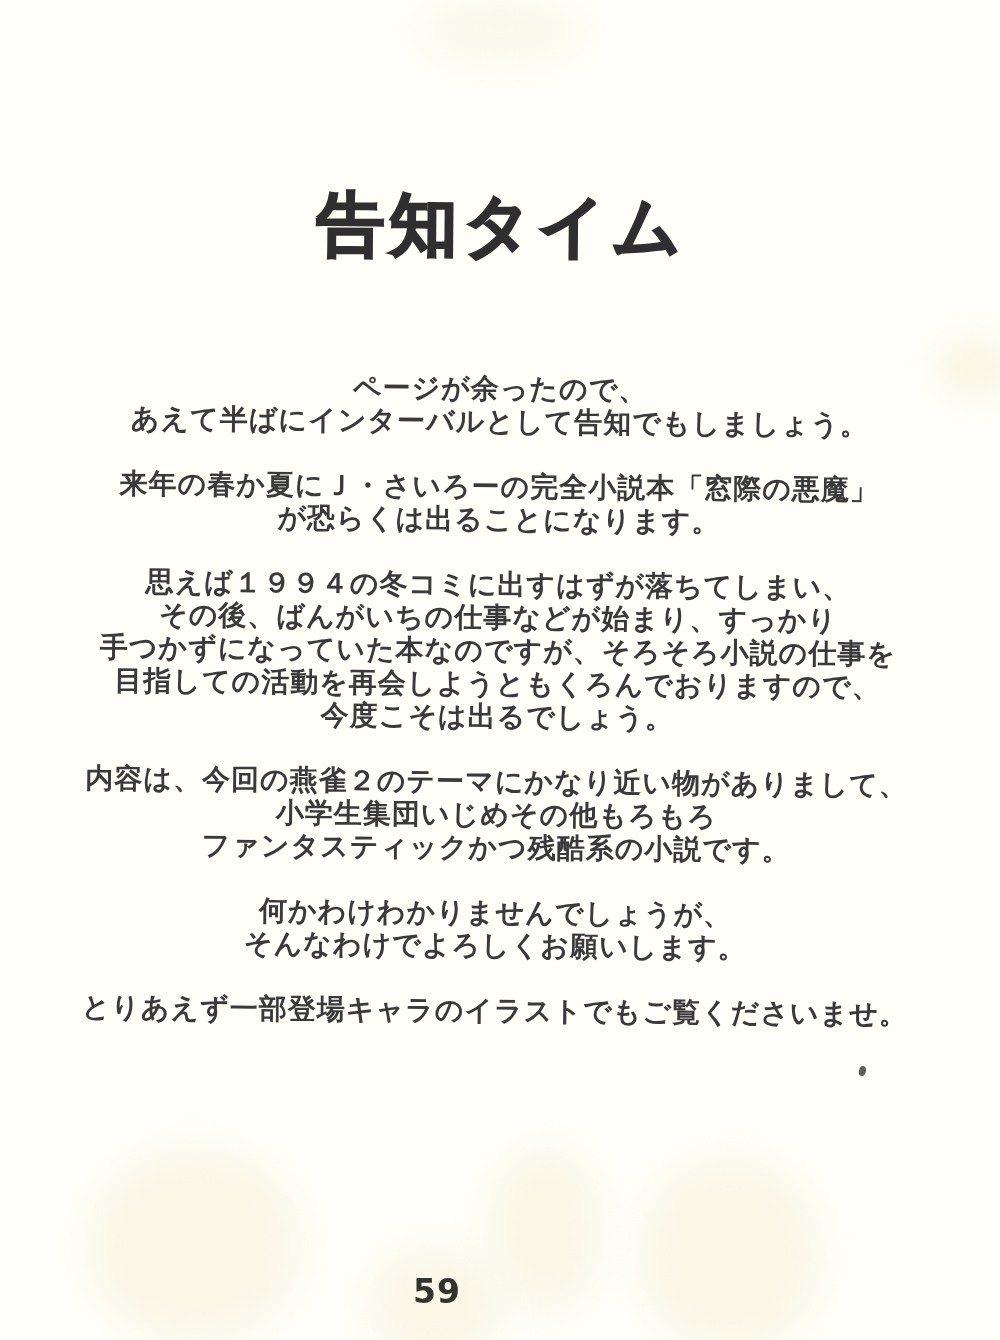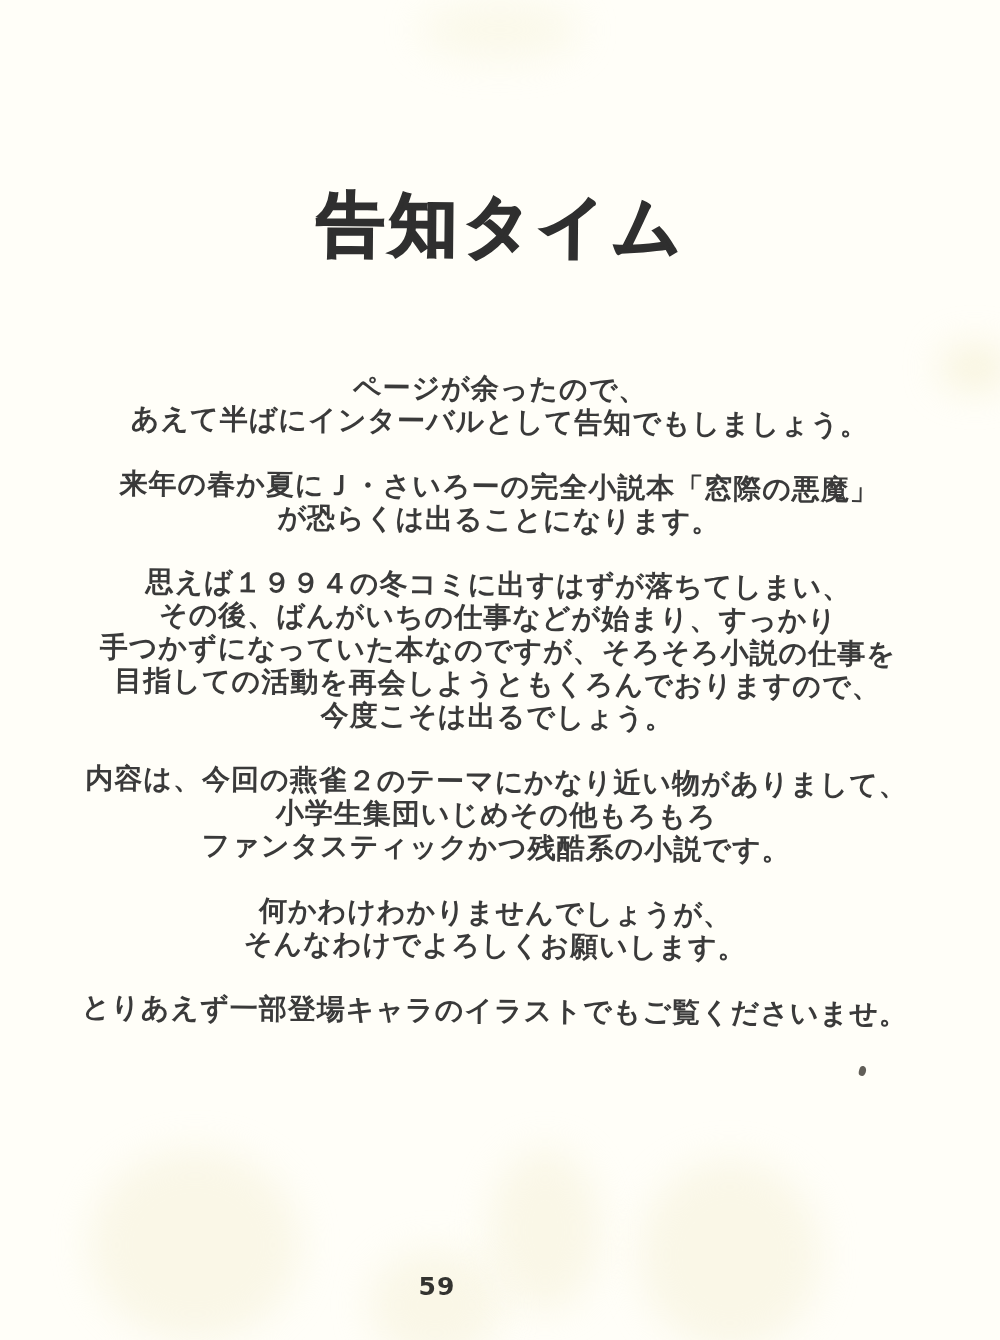"59" .page-number { font-size: 25px -> 33px }
